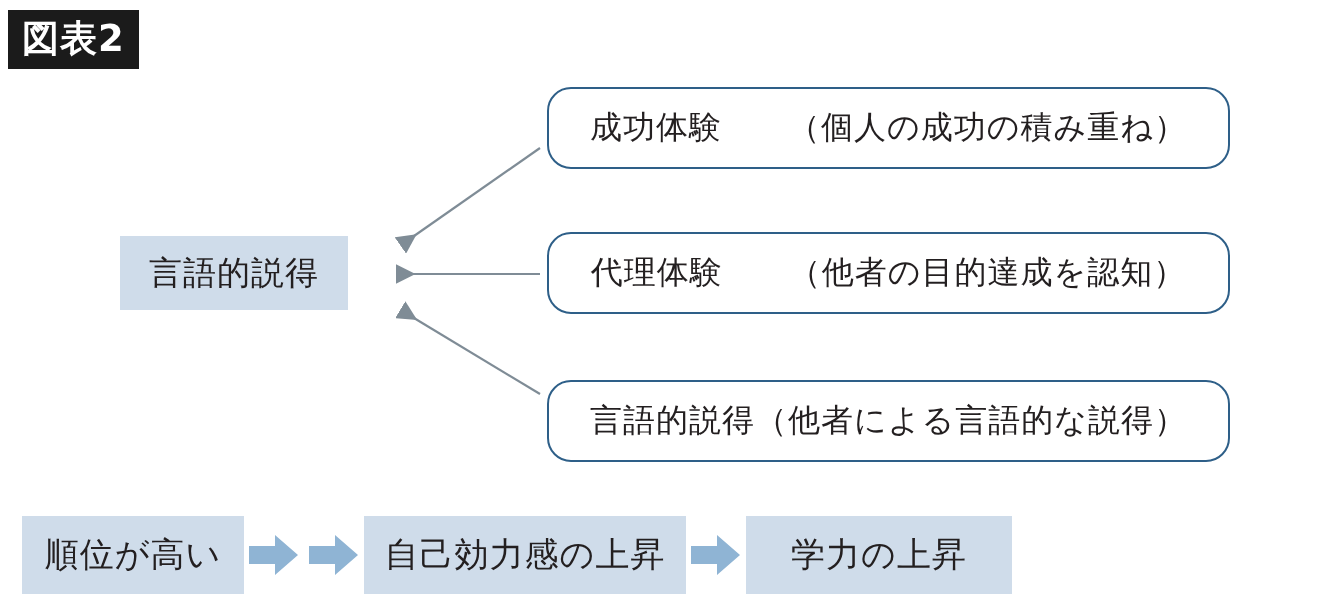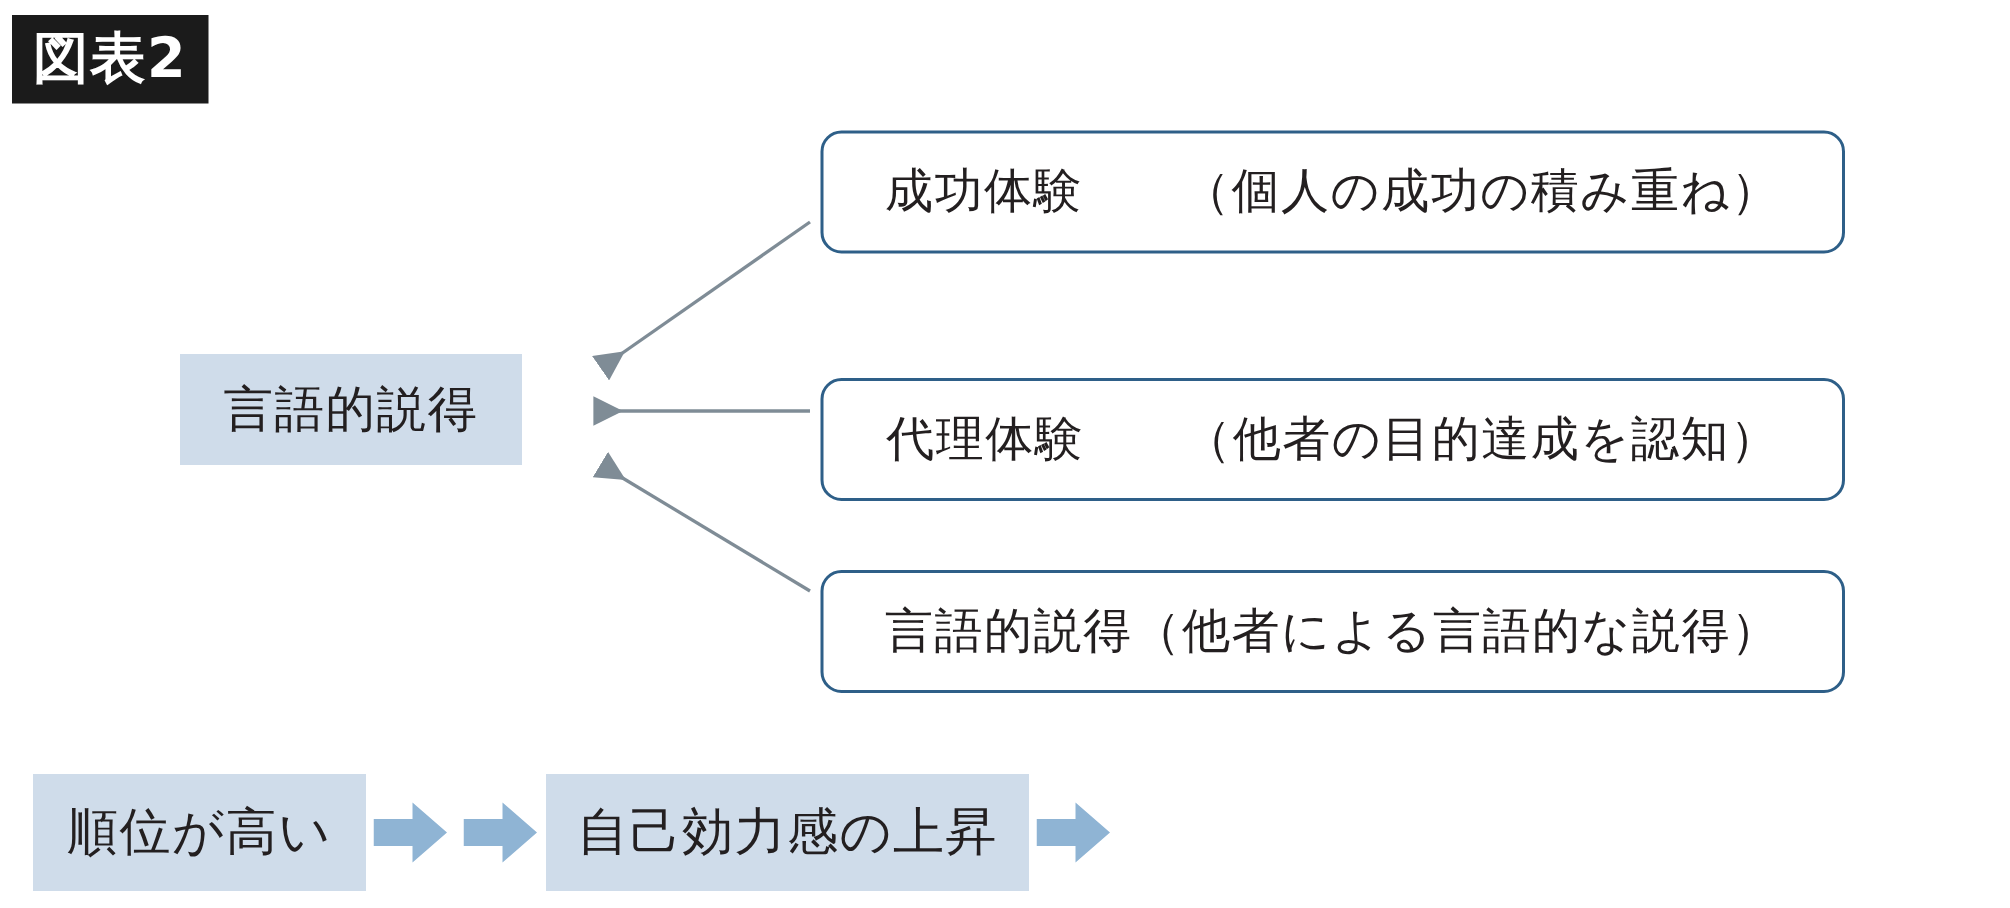"成功体験 （個人の成功の積み重ね）" .source-box { border-radius: 14px -> 24px }
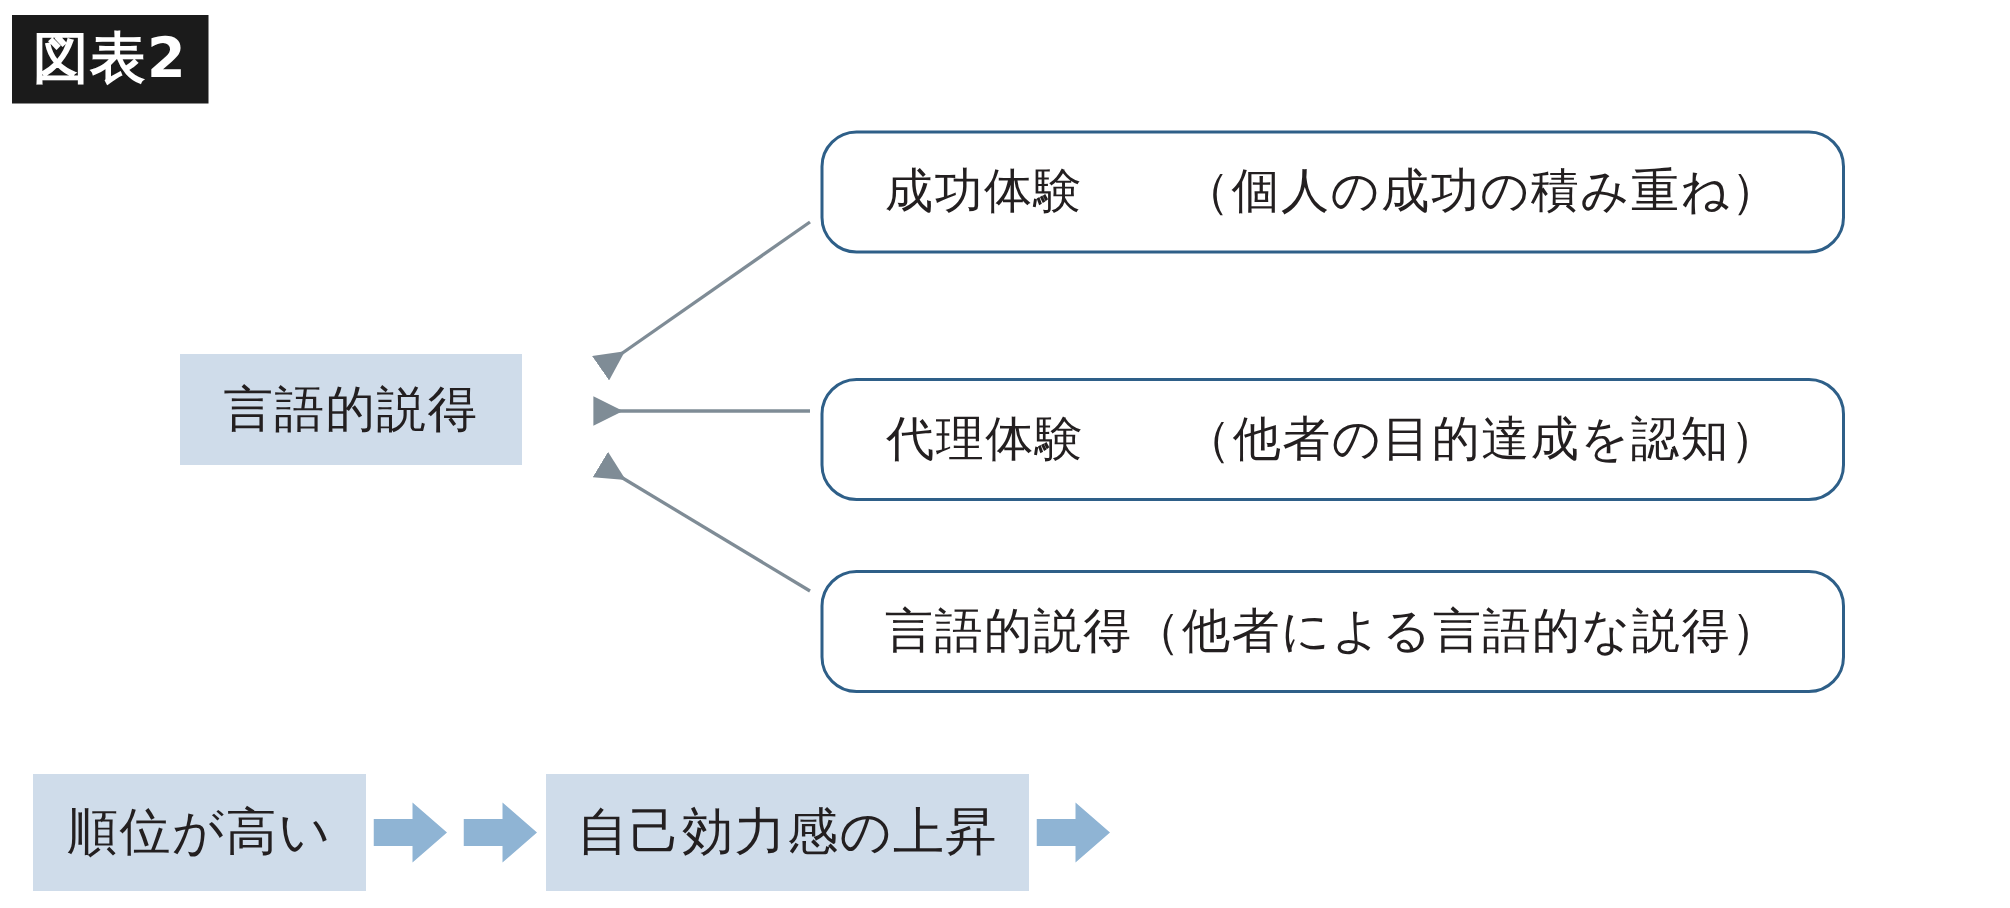"代理体験 （他者の目的達成を認知）" #source-box-vicarious { margin-top: 20px -> none }
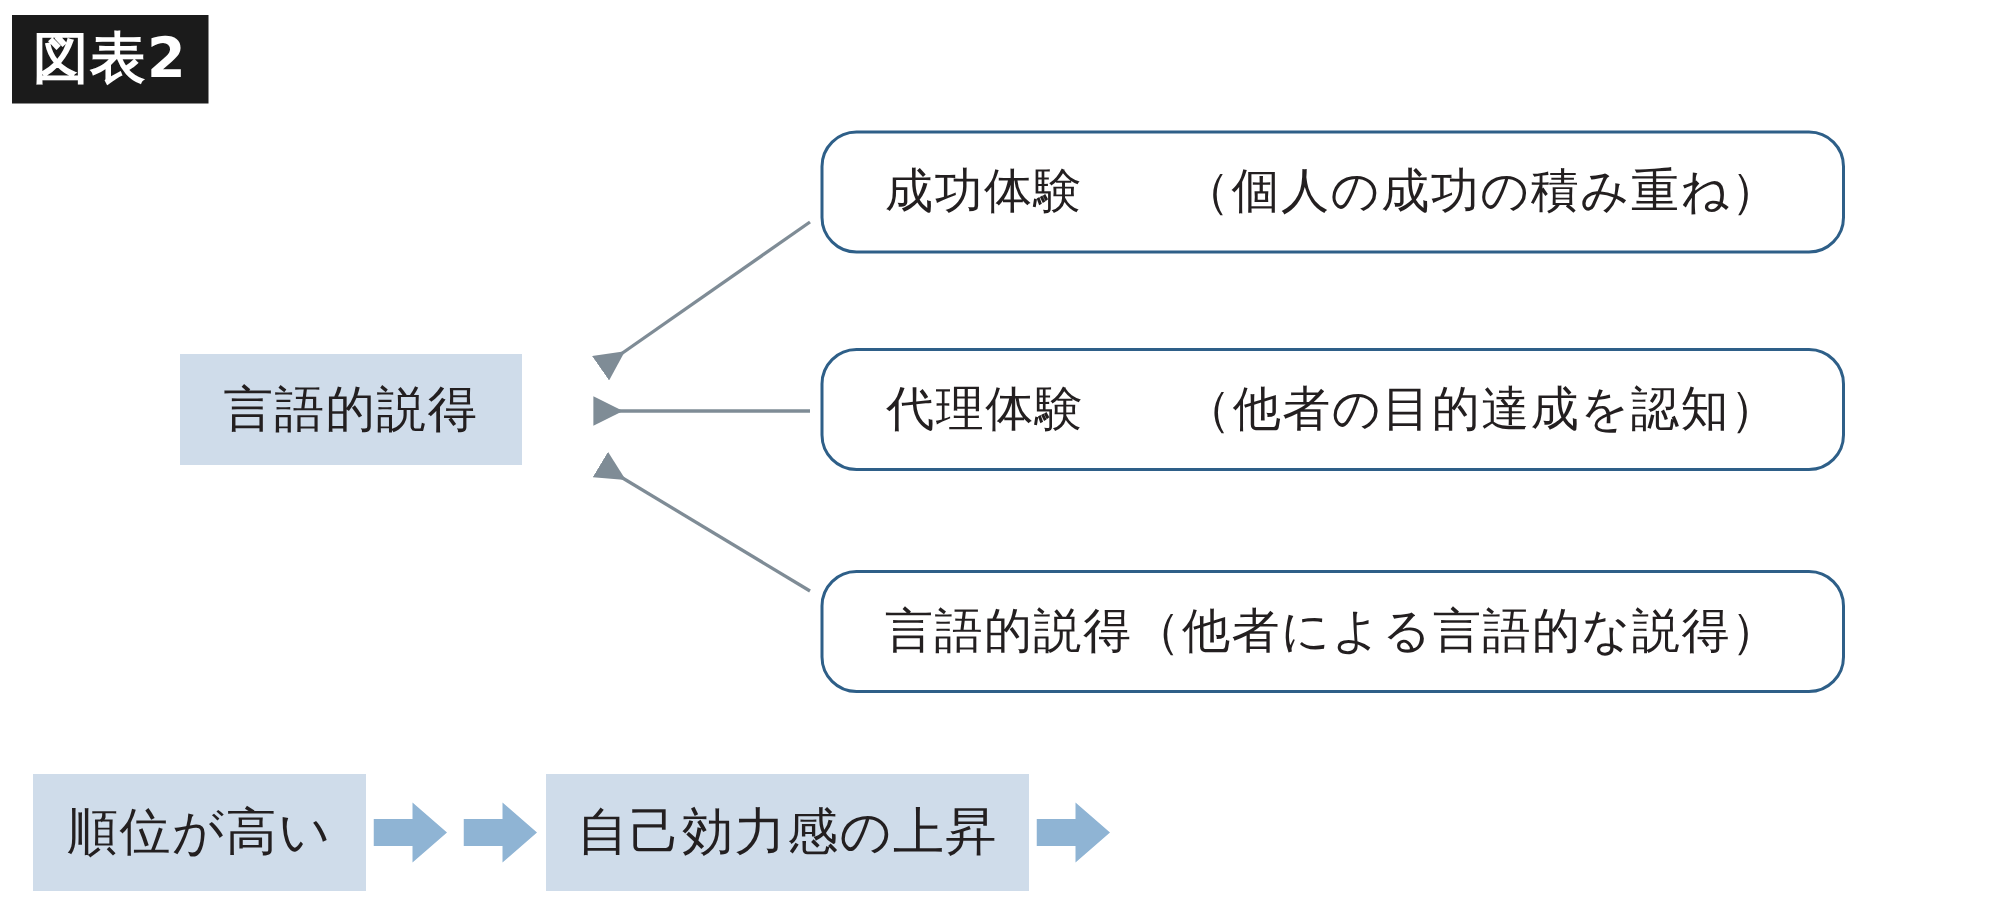"学力の上昇" div.flow-box { html: none -> <div>学力の上昇</div> }
